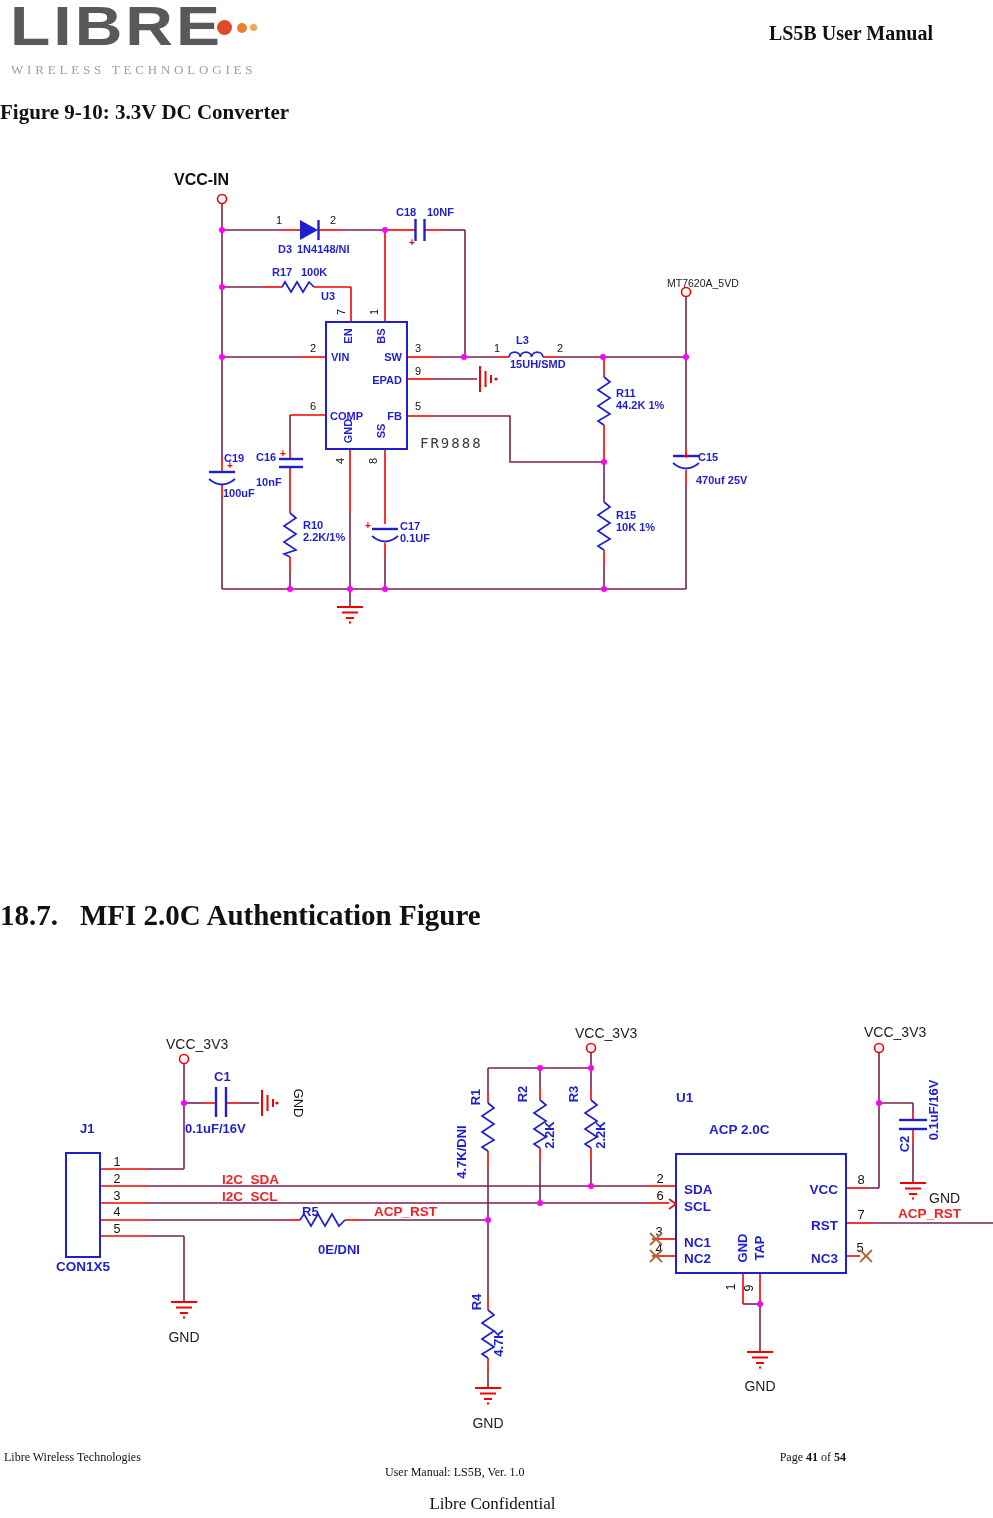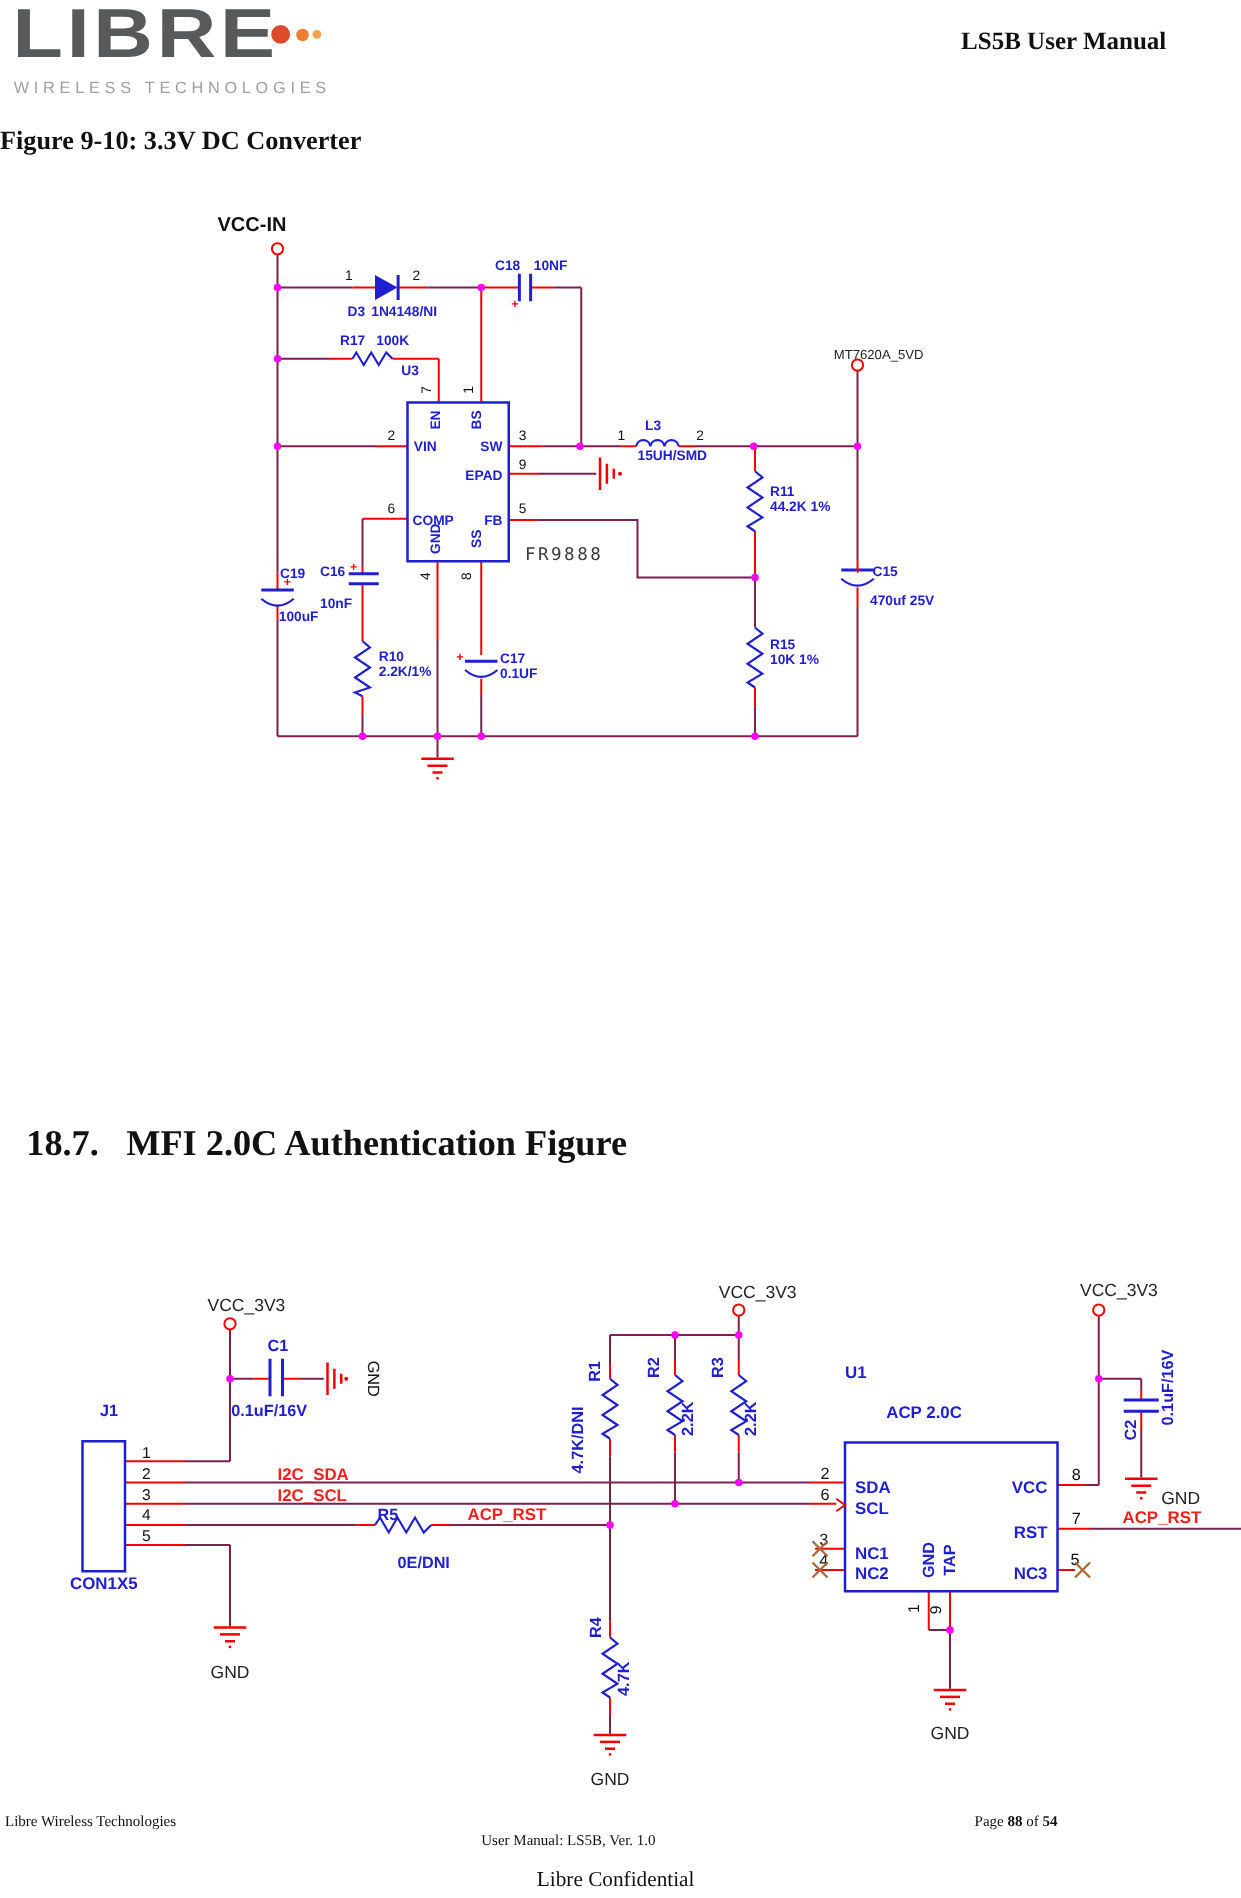"WIRELESS TECHNOLOGIES" .logo-sub { font-family: Liberation Sans, sans-serif -> Liberation Serif, serif }
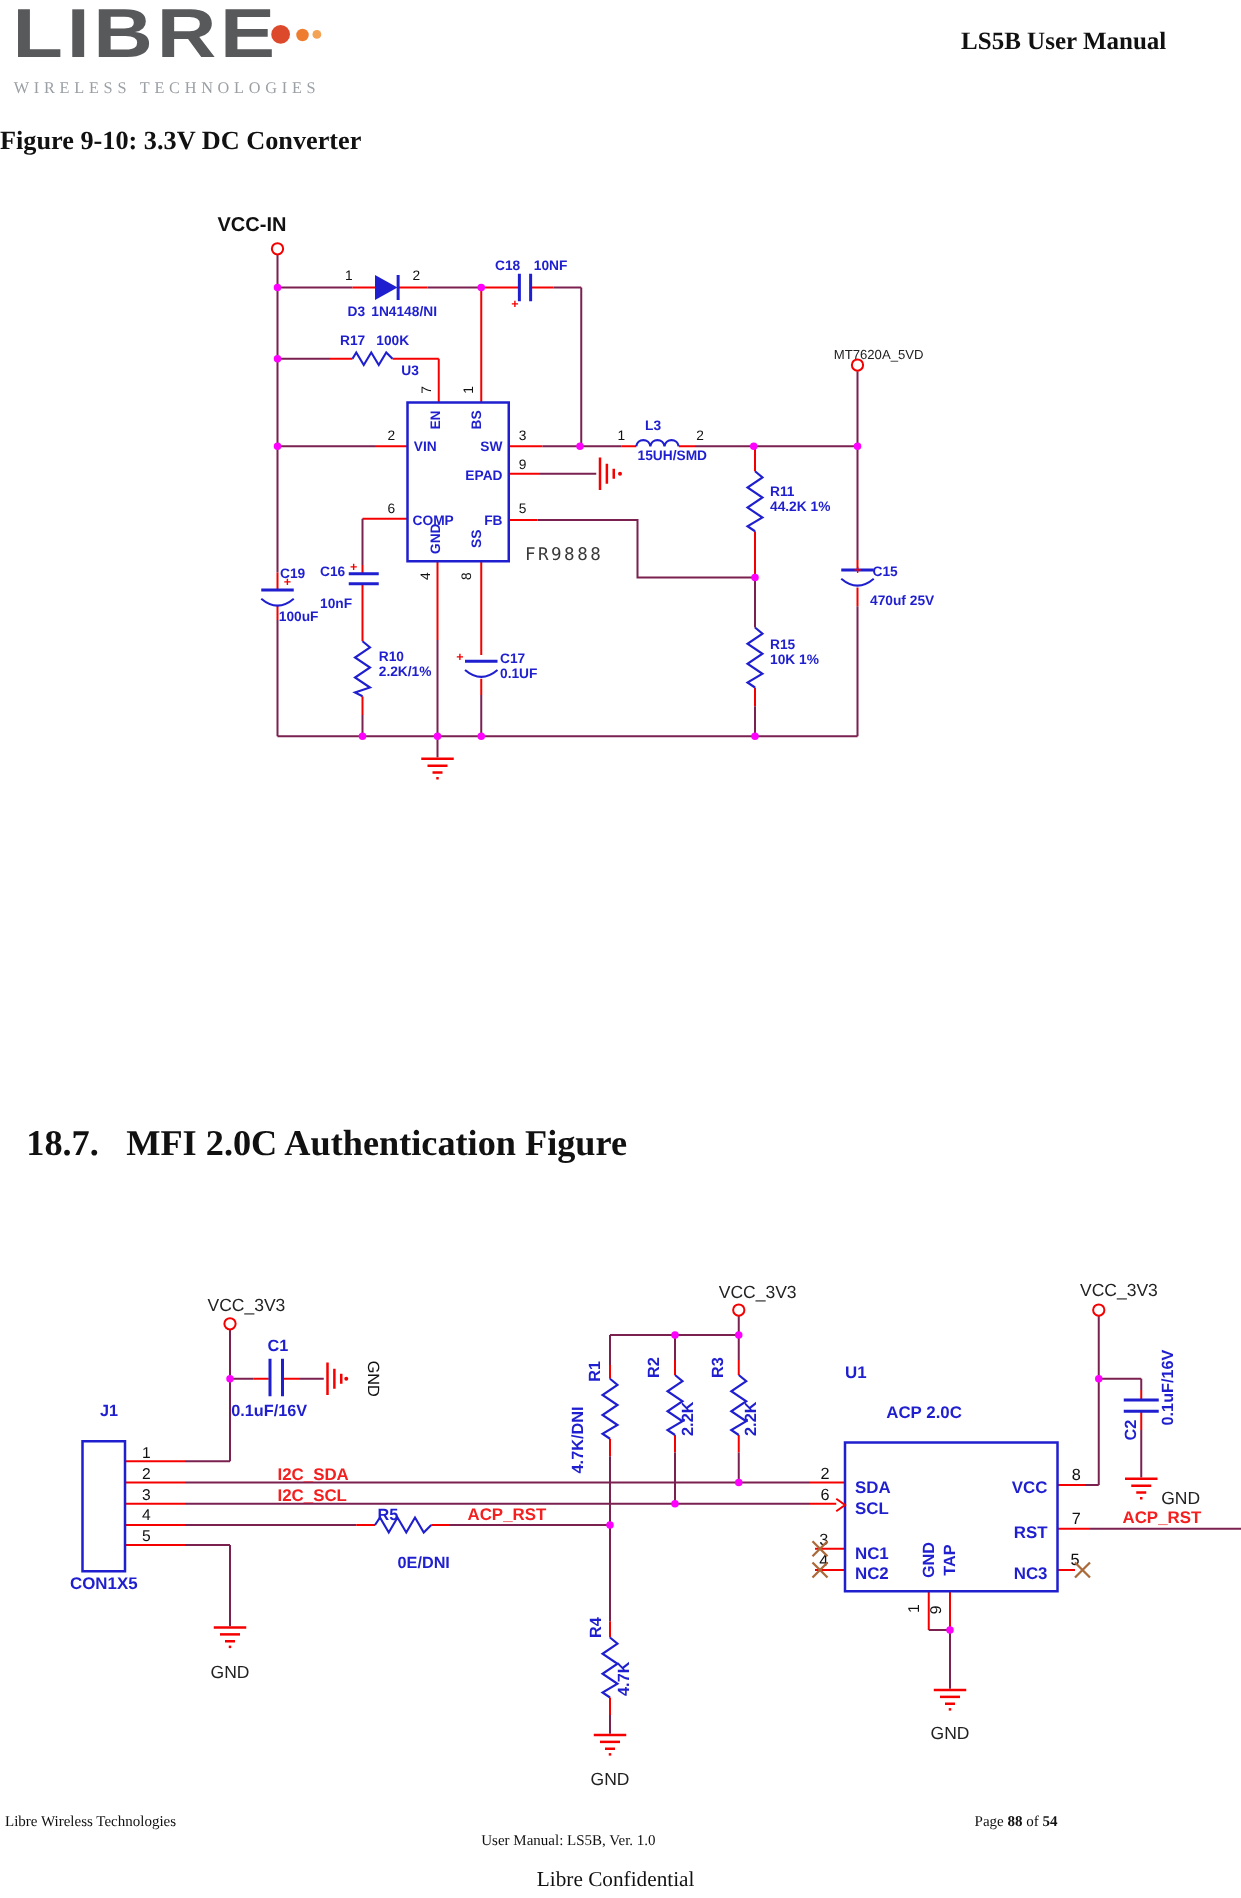"18.7." .section { padding-left: 21px -> none }
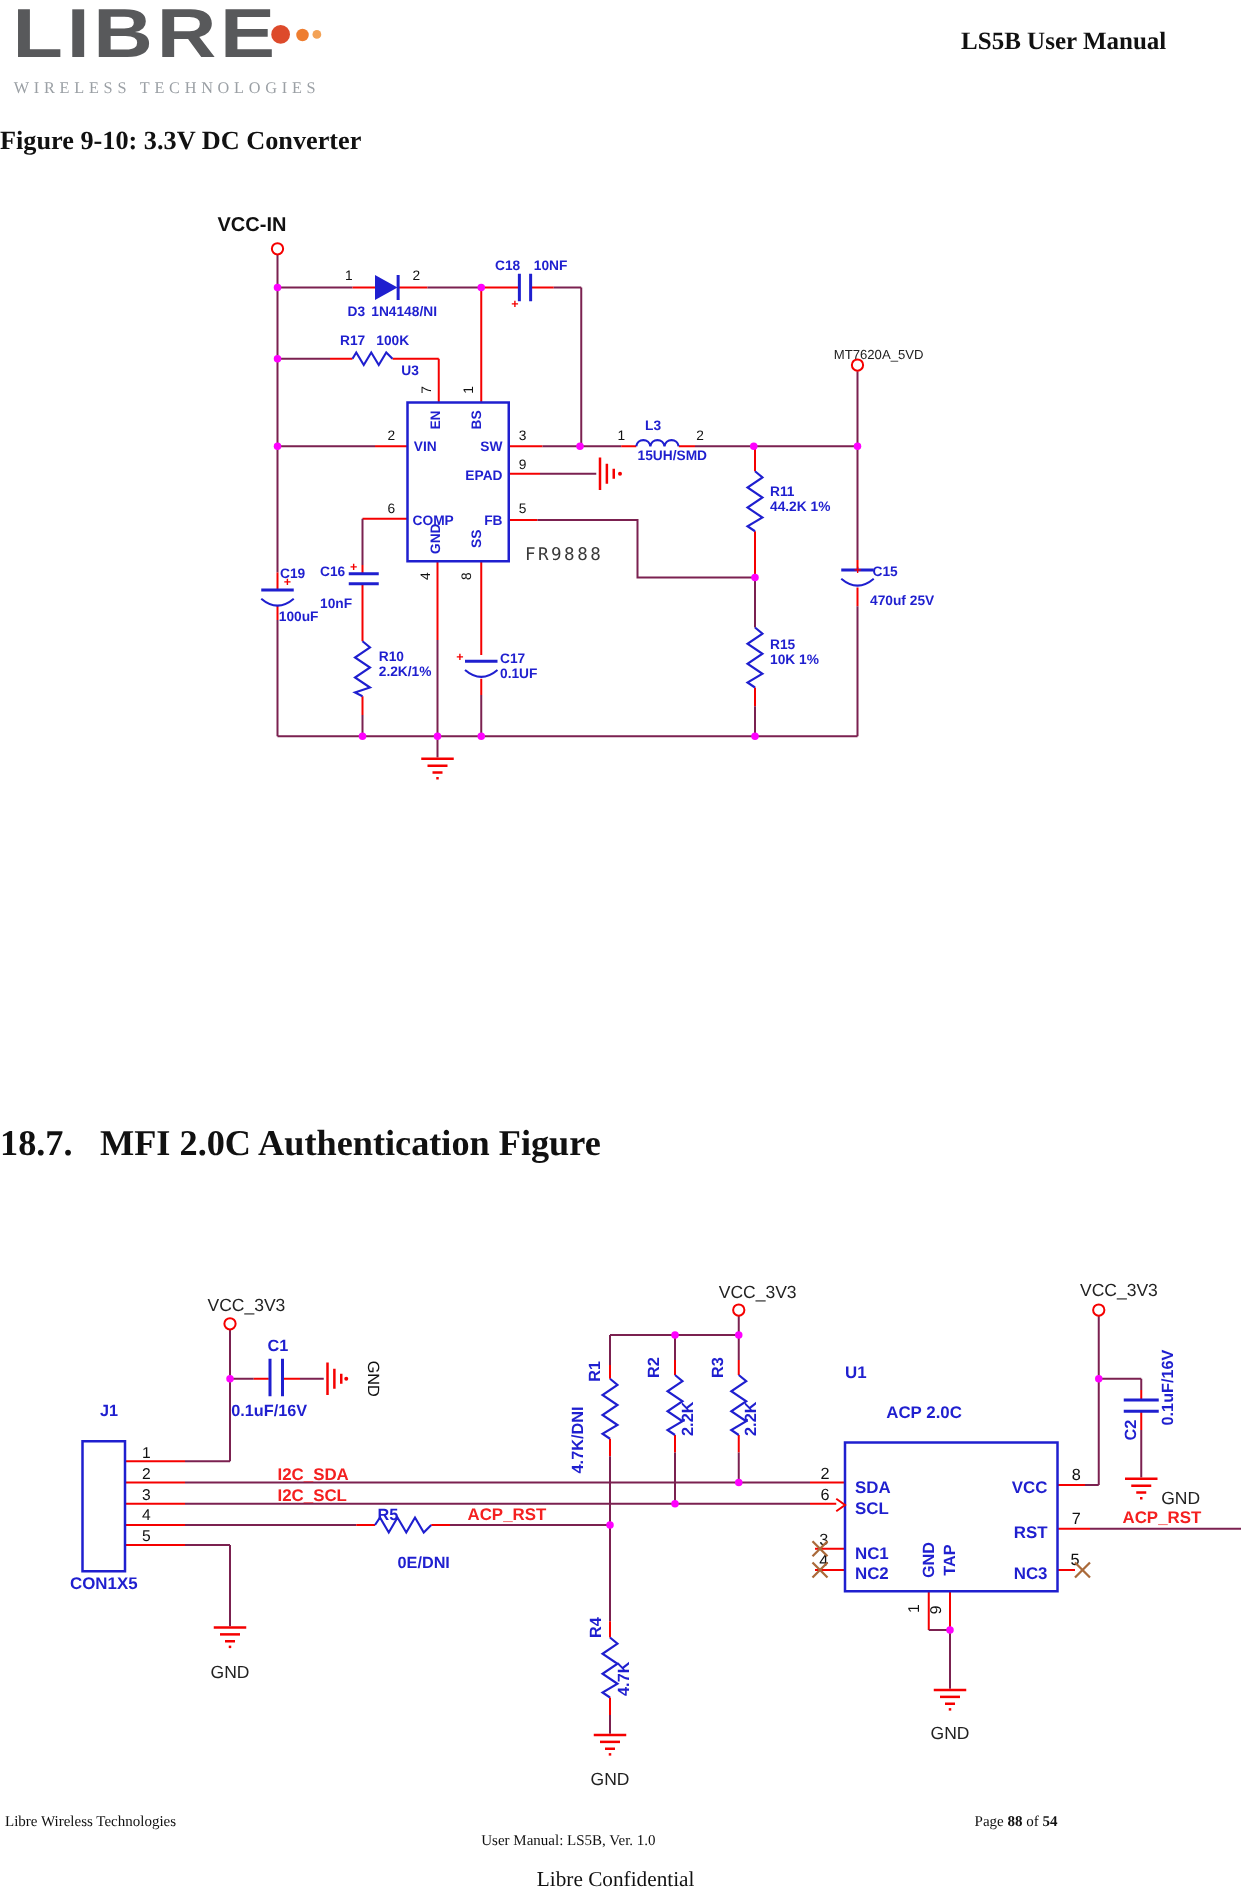"88" b { text: 88 -> 41 }
